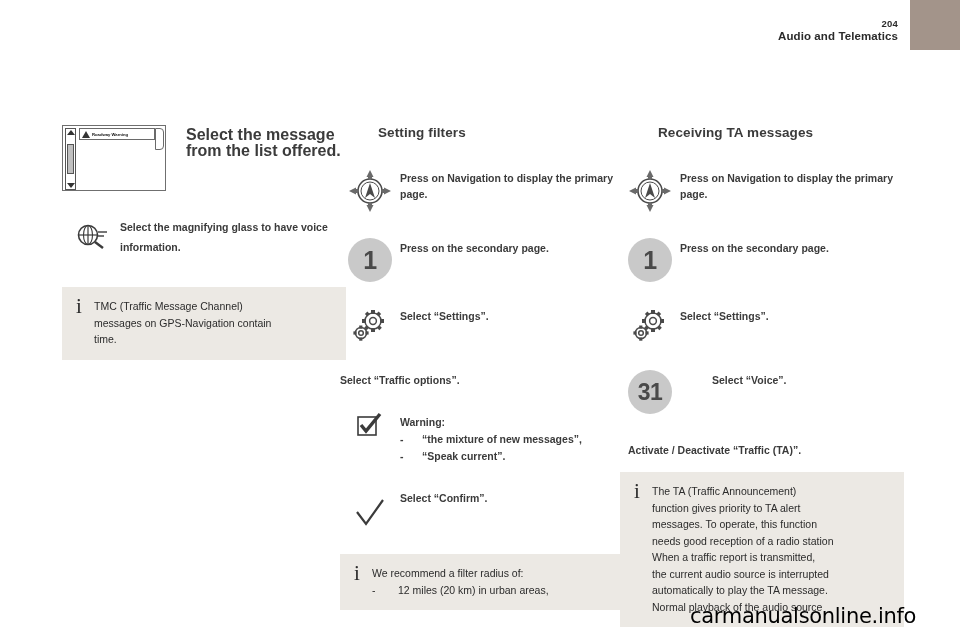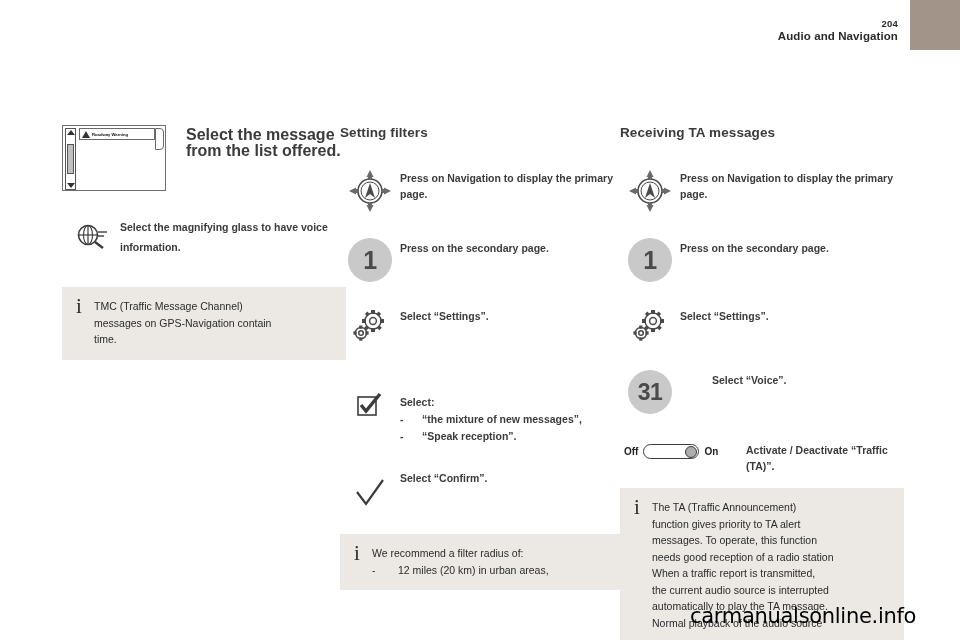"Audio and Navigation" div.section-title { text: Navigation -> Telematics }
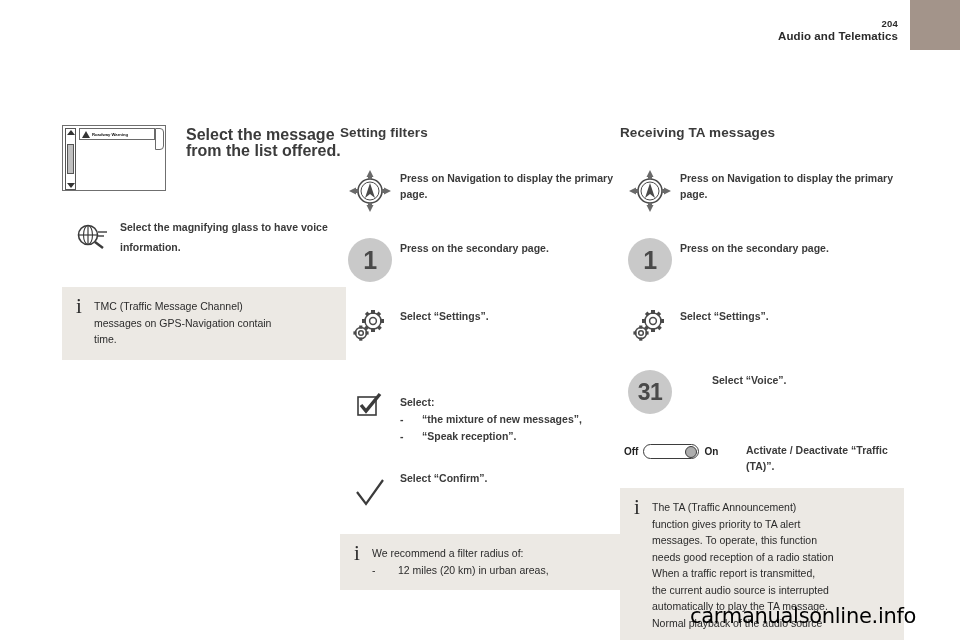"Setting filters" .col-heading { margin-left: none -> 38px }
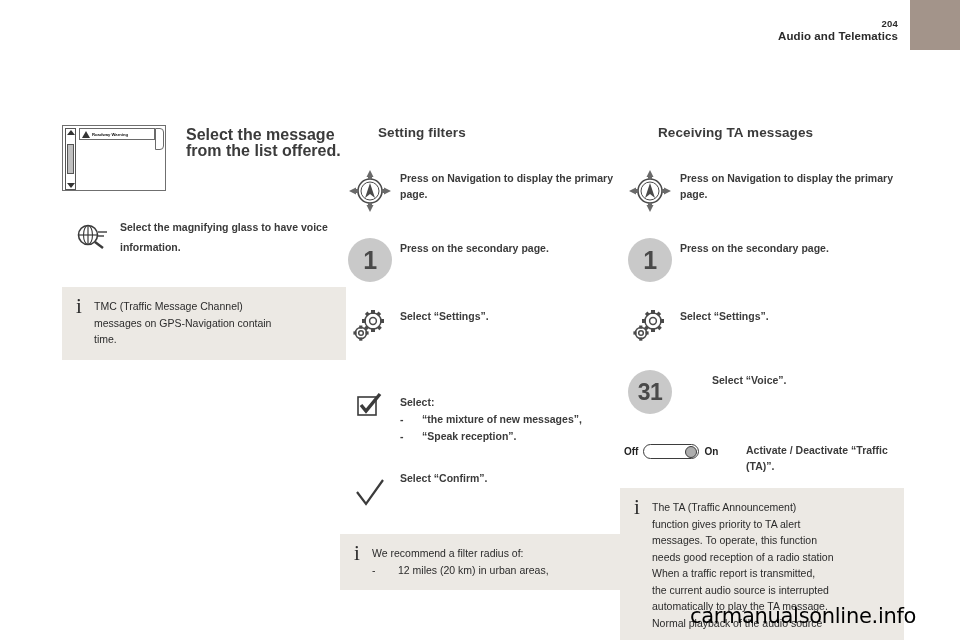"Select “Traffic options”." div.step-text { html: none -> <div>Select “Traffic options”.</div> }
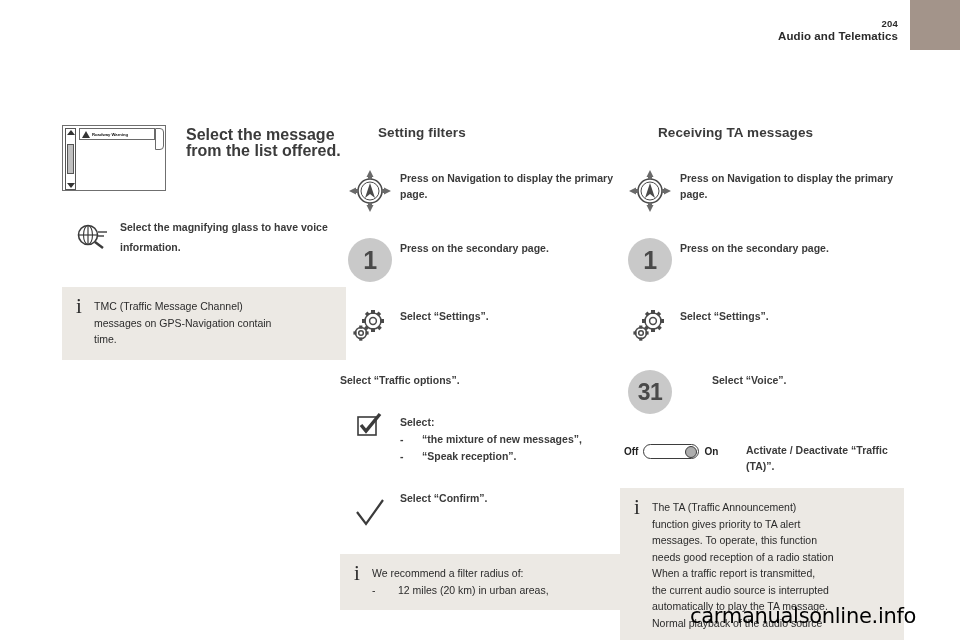"Select:" span.sub { text: Select -> Warning }
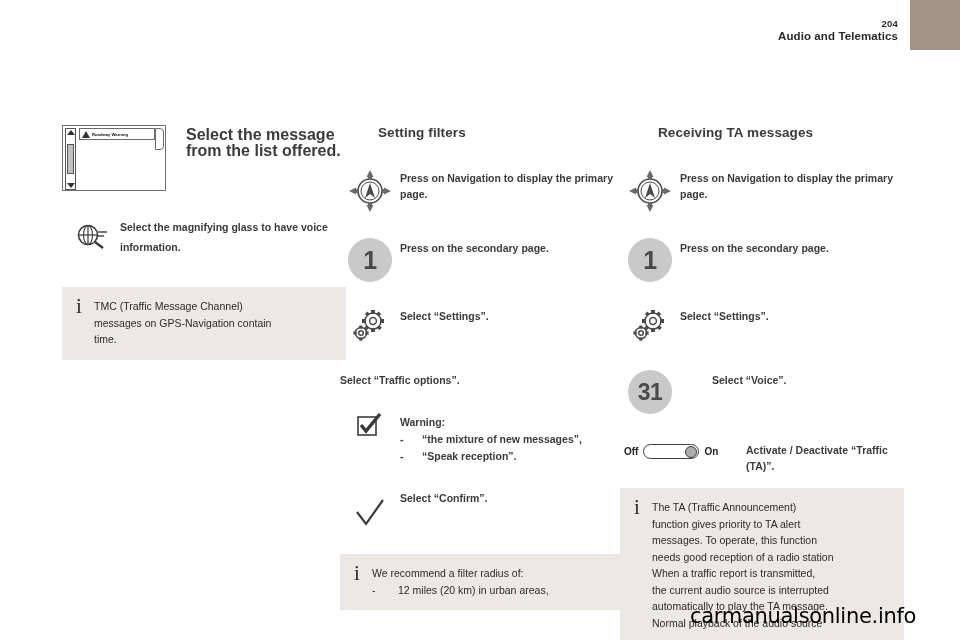"“Speak reception”." span { text: reception -> current }
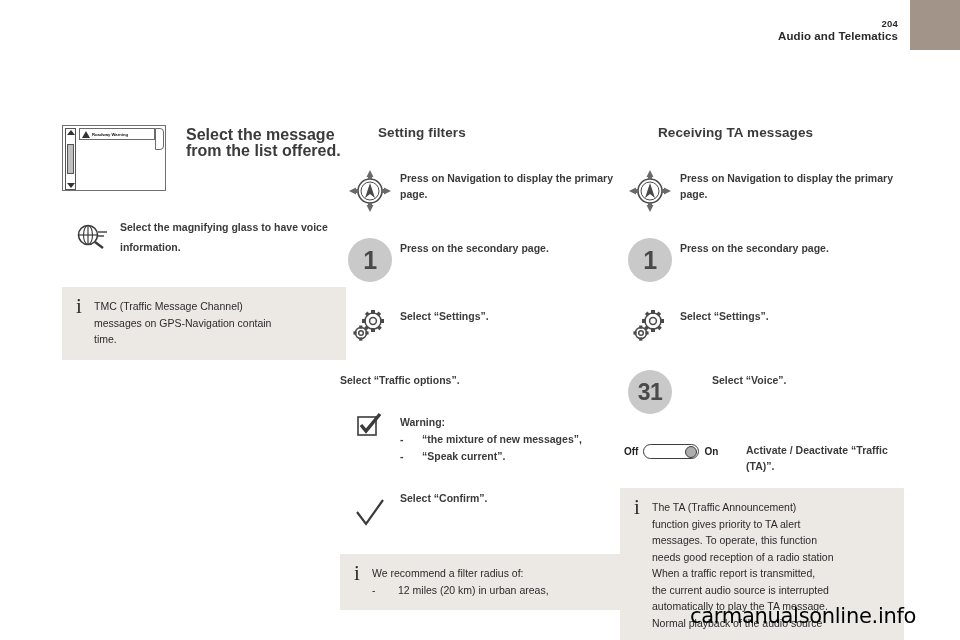"Off" div.toggle-wrap { html: <div> <span>Off</span> <span> <span></span> </span> <span>On</span> </div> -> none }
